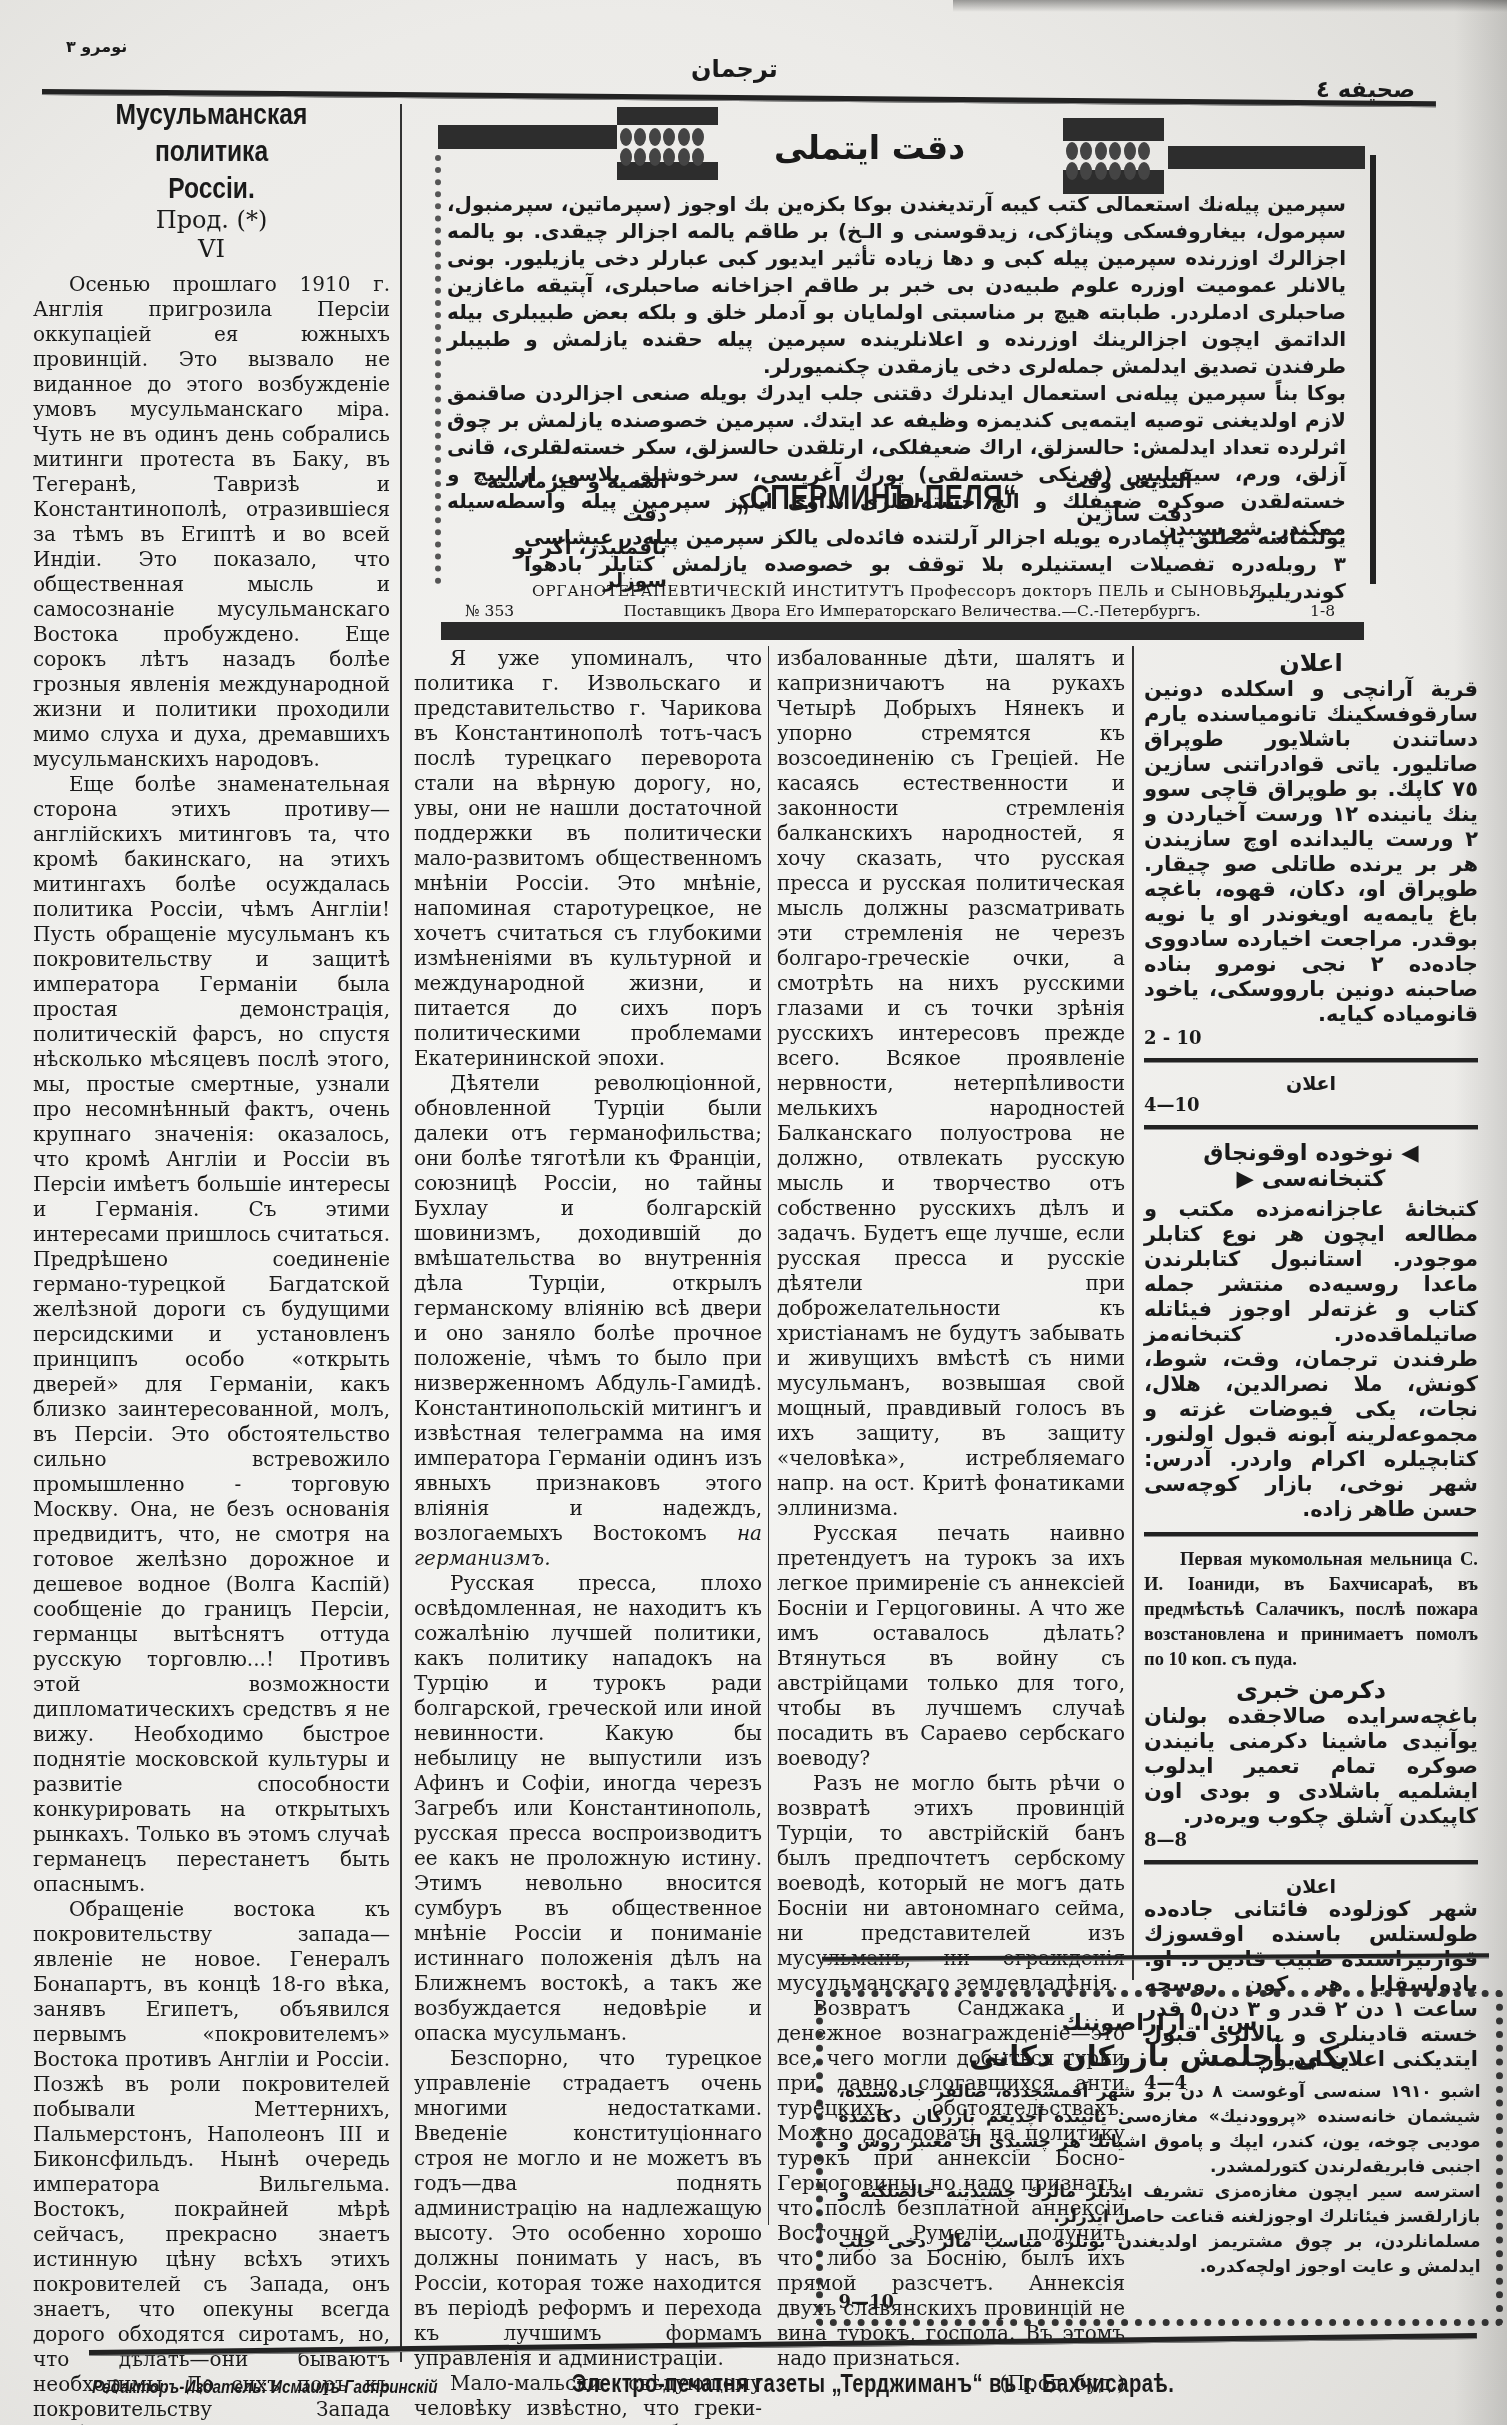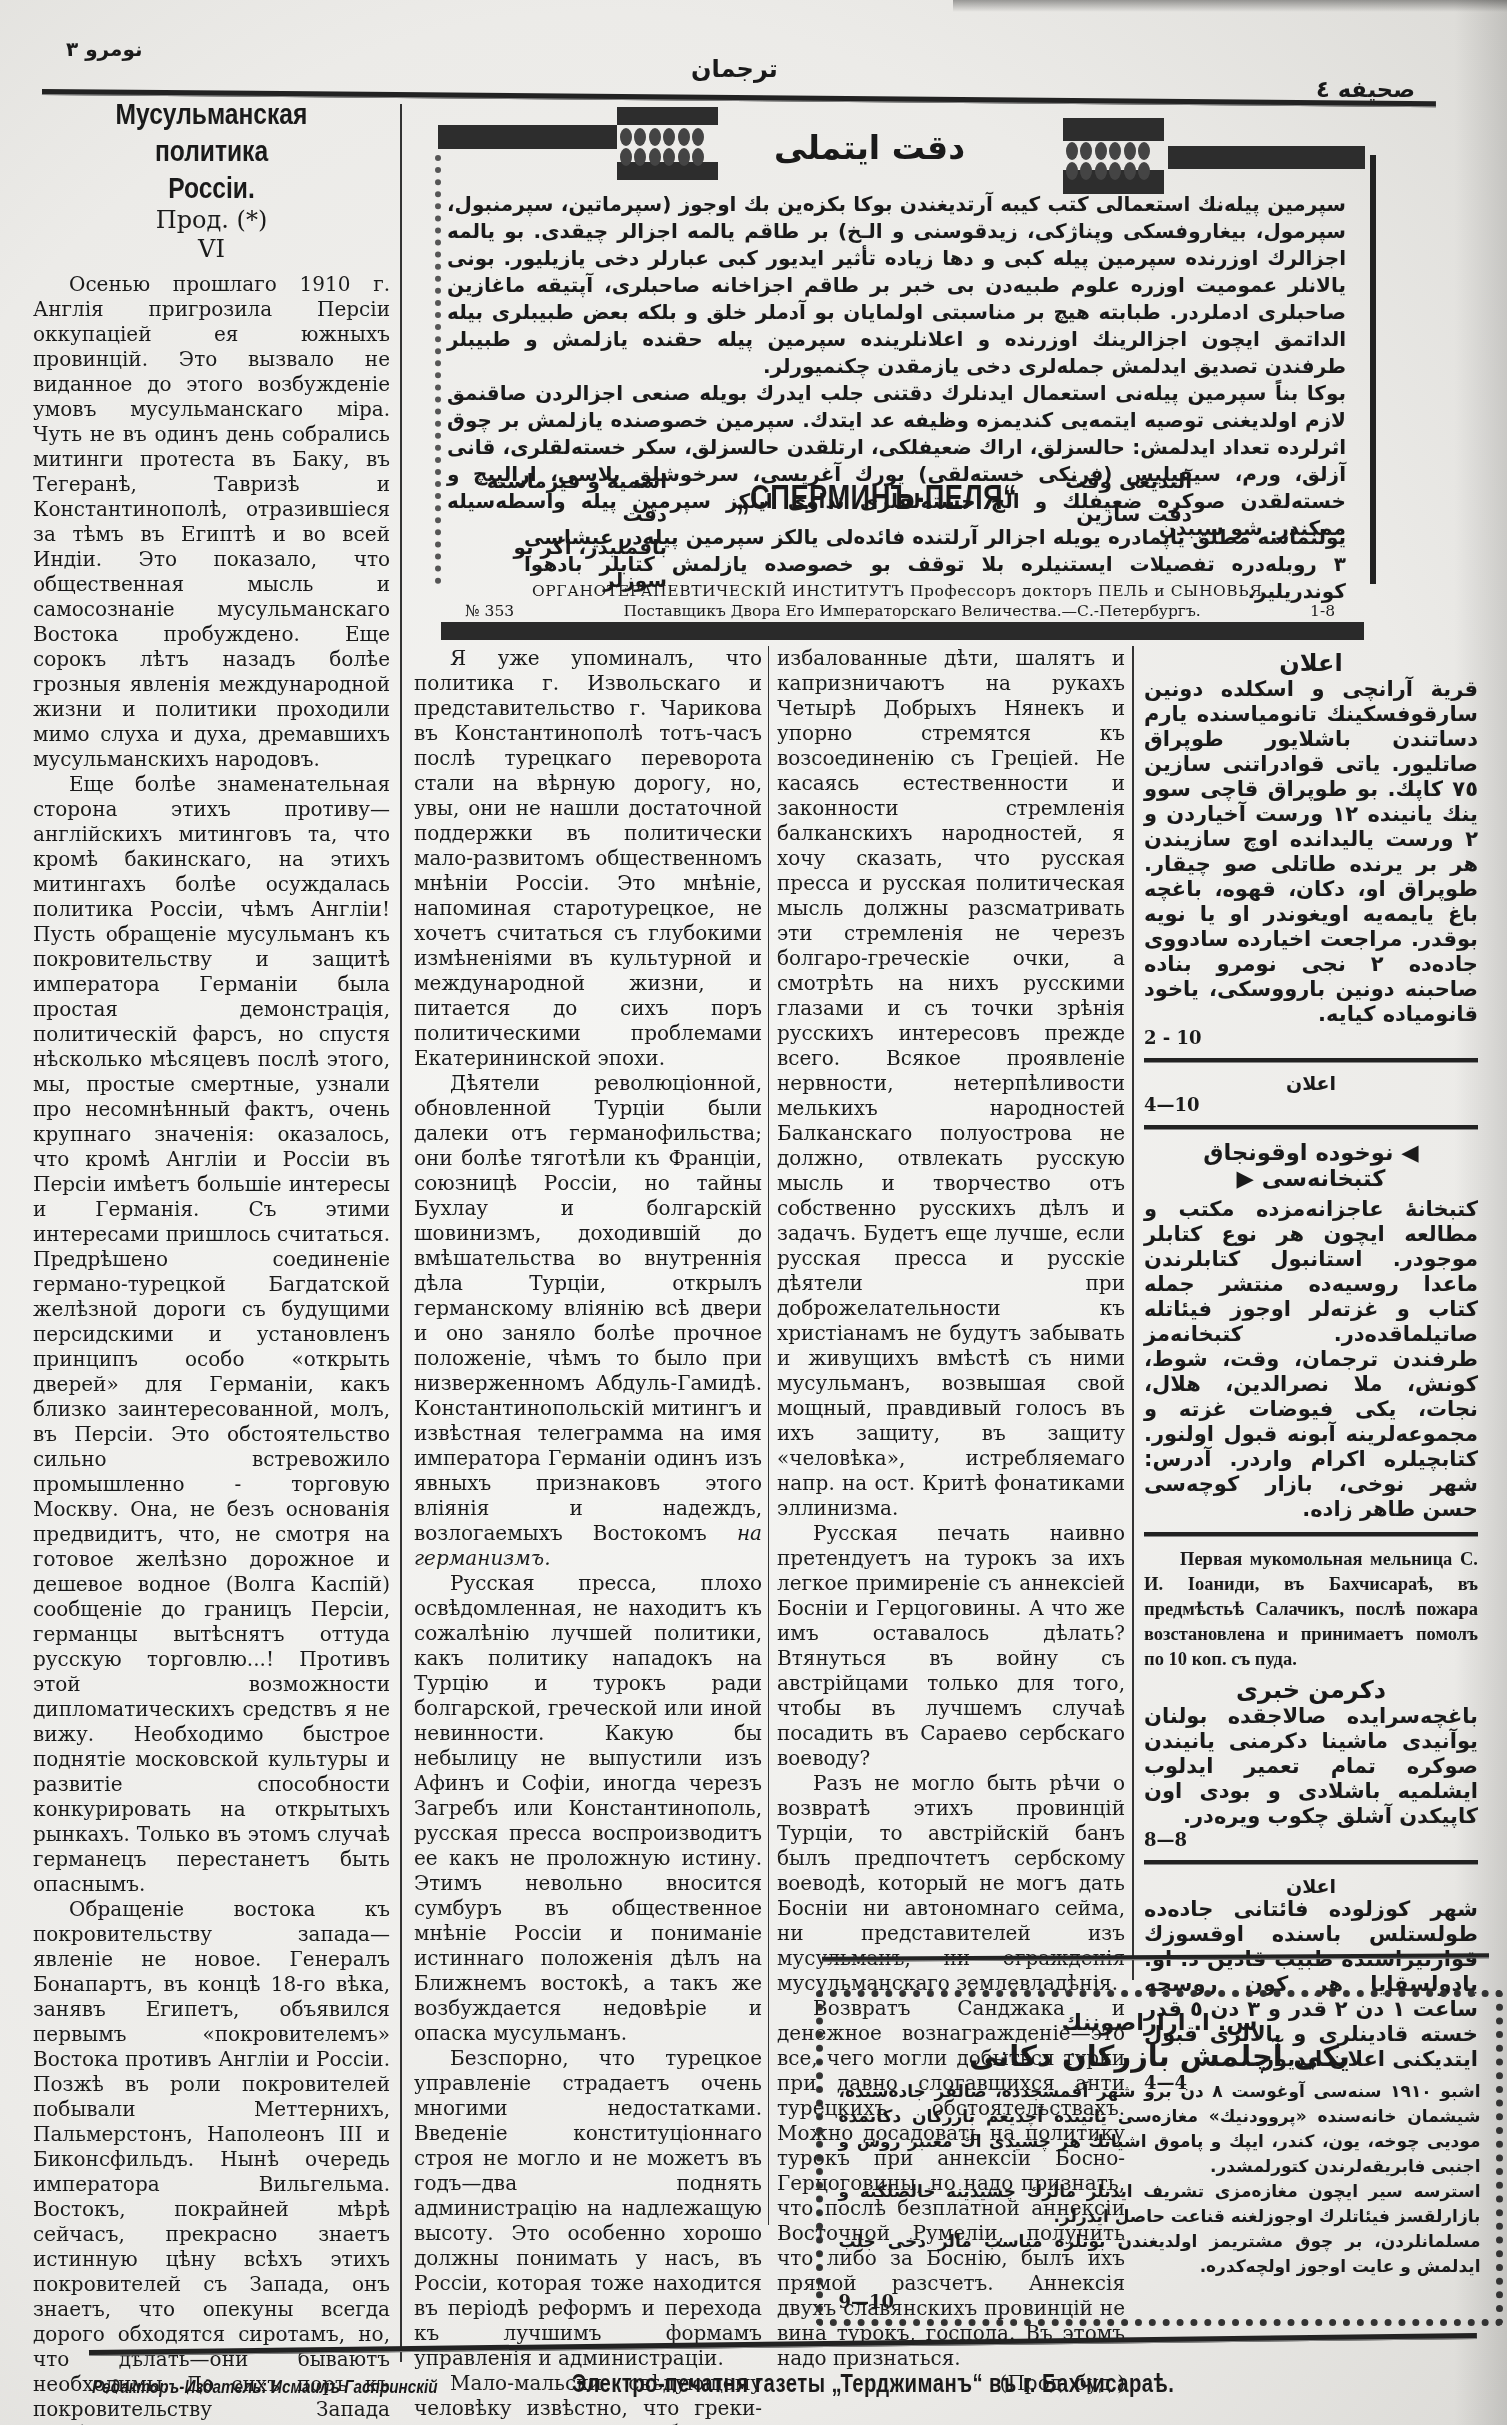"نومرو ٣" .hdr-left { font-size: 20px -> 16px }
